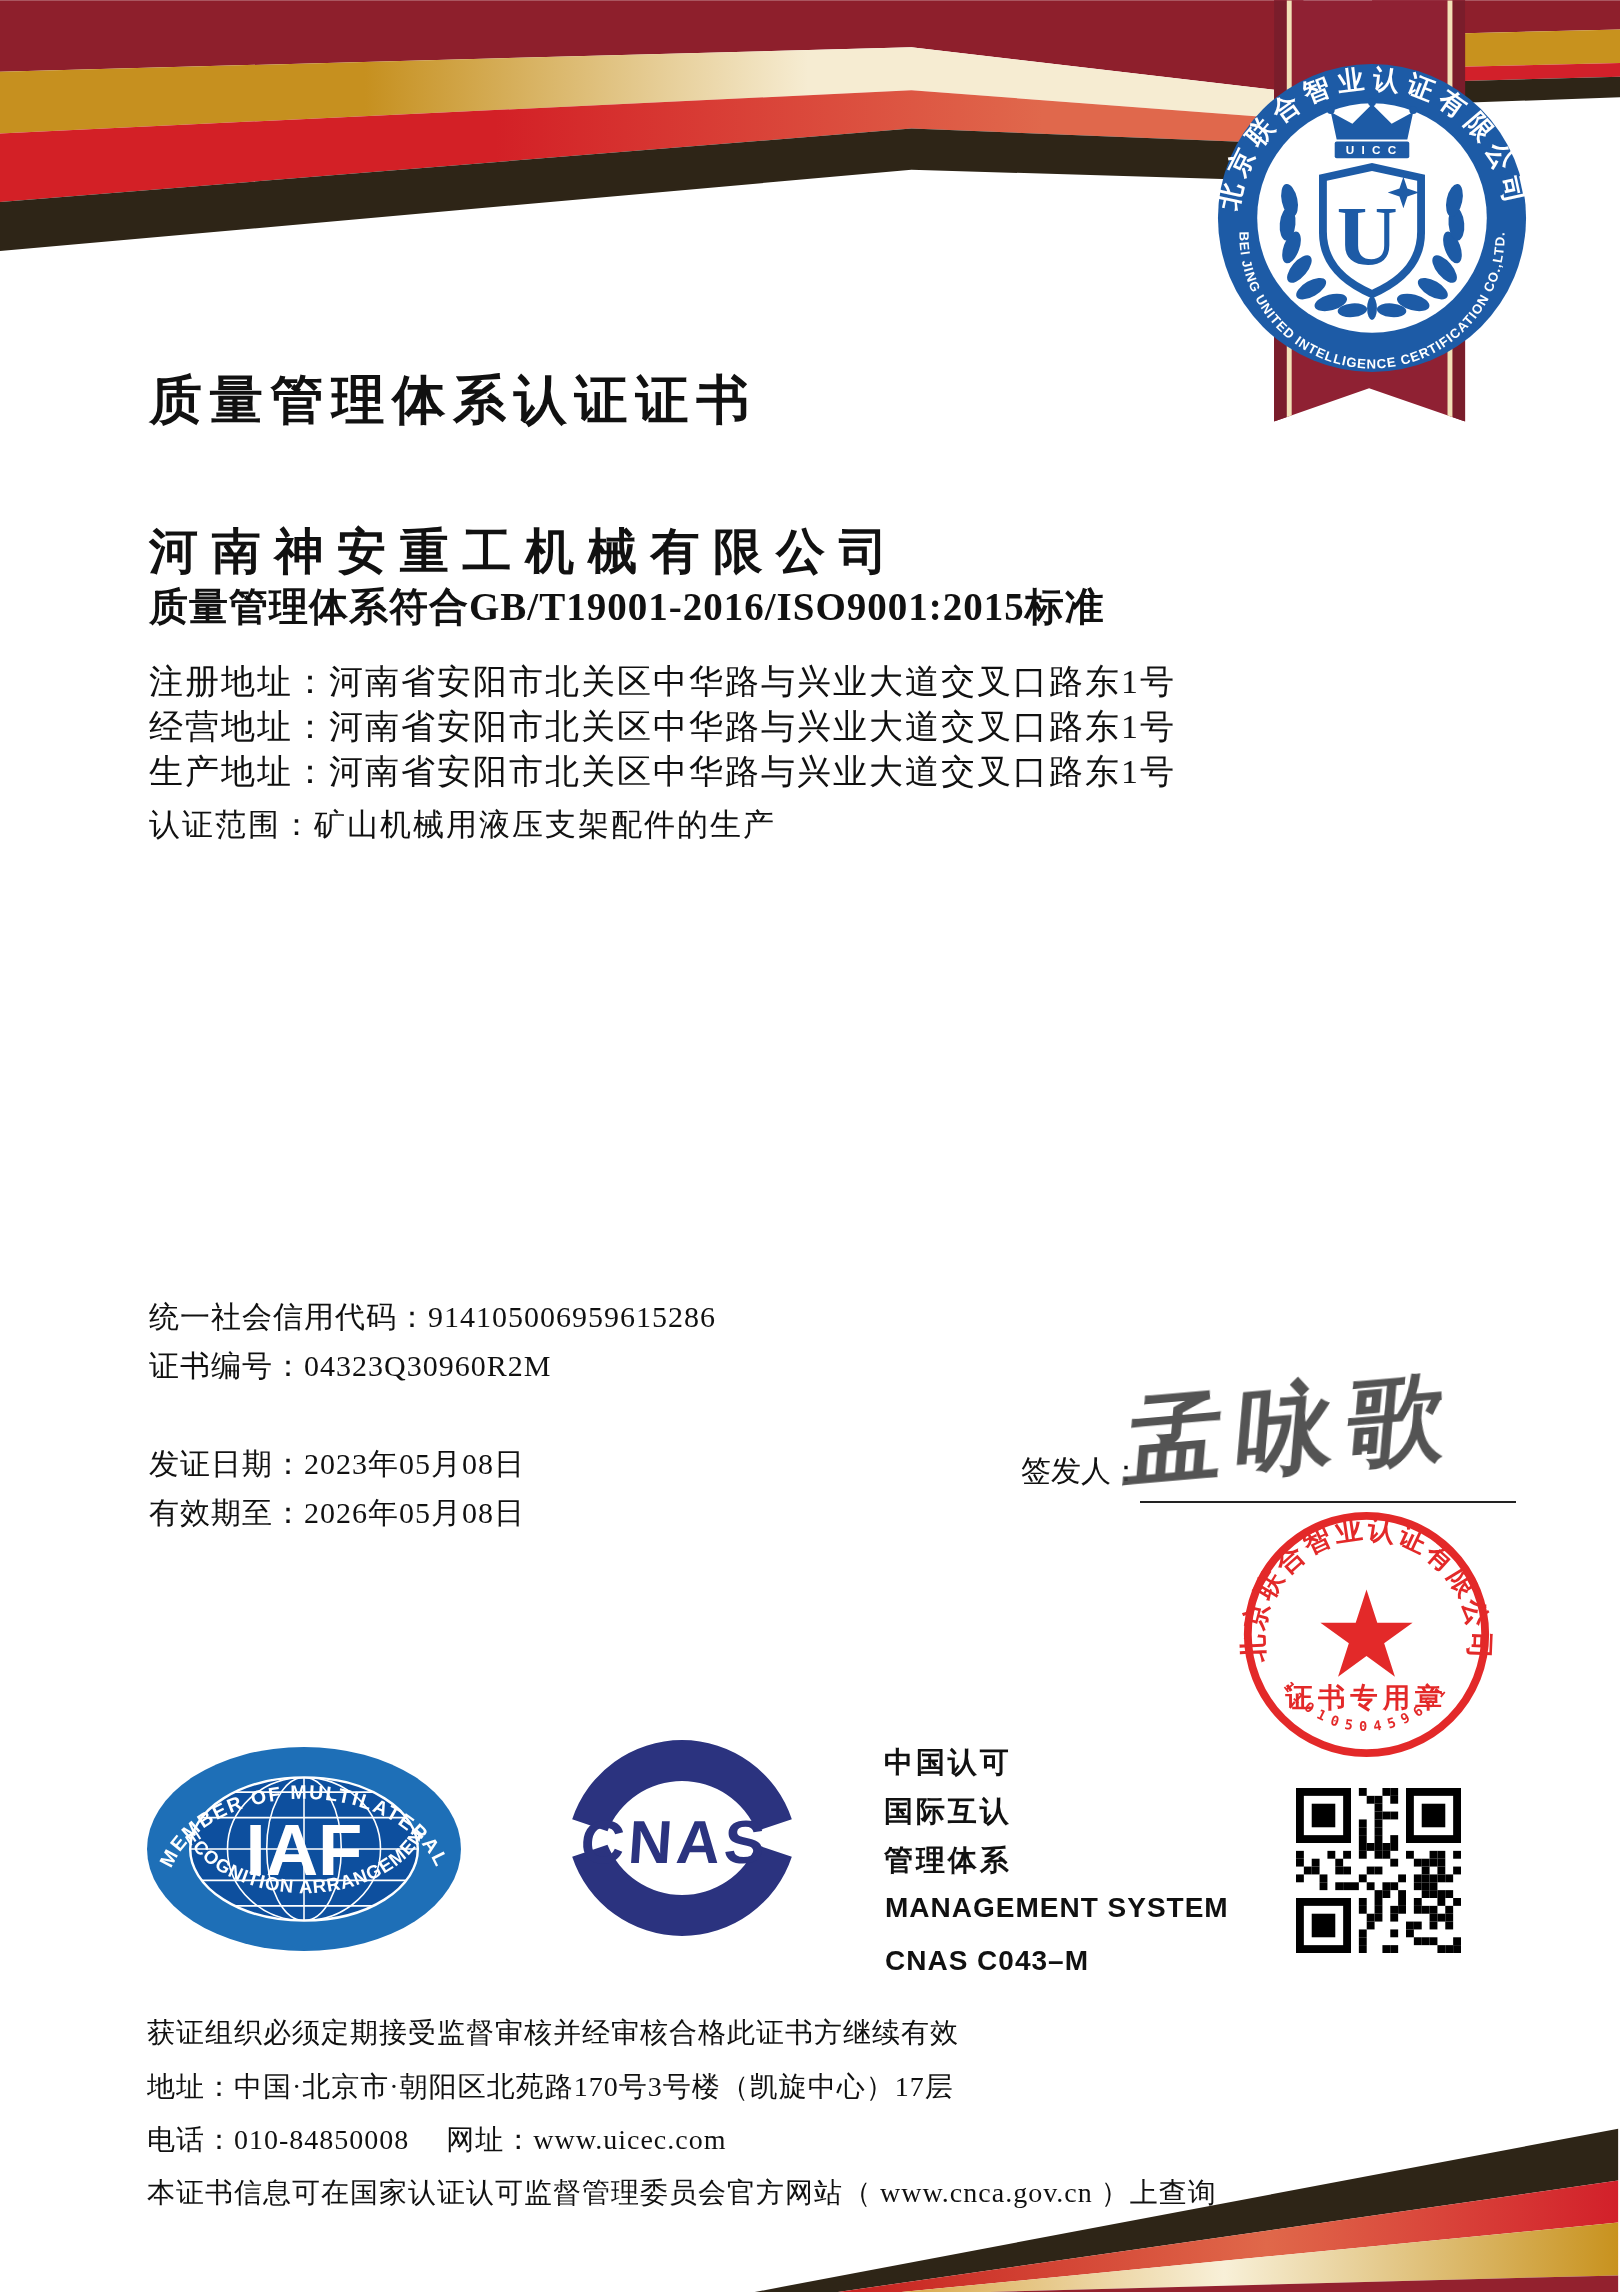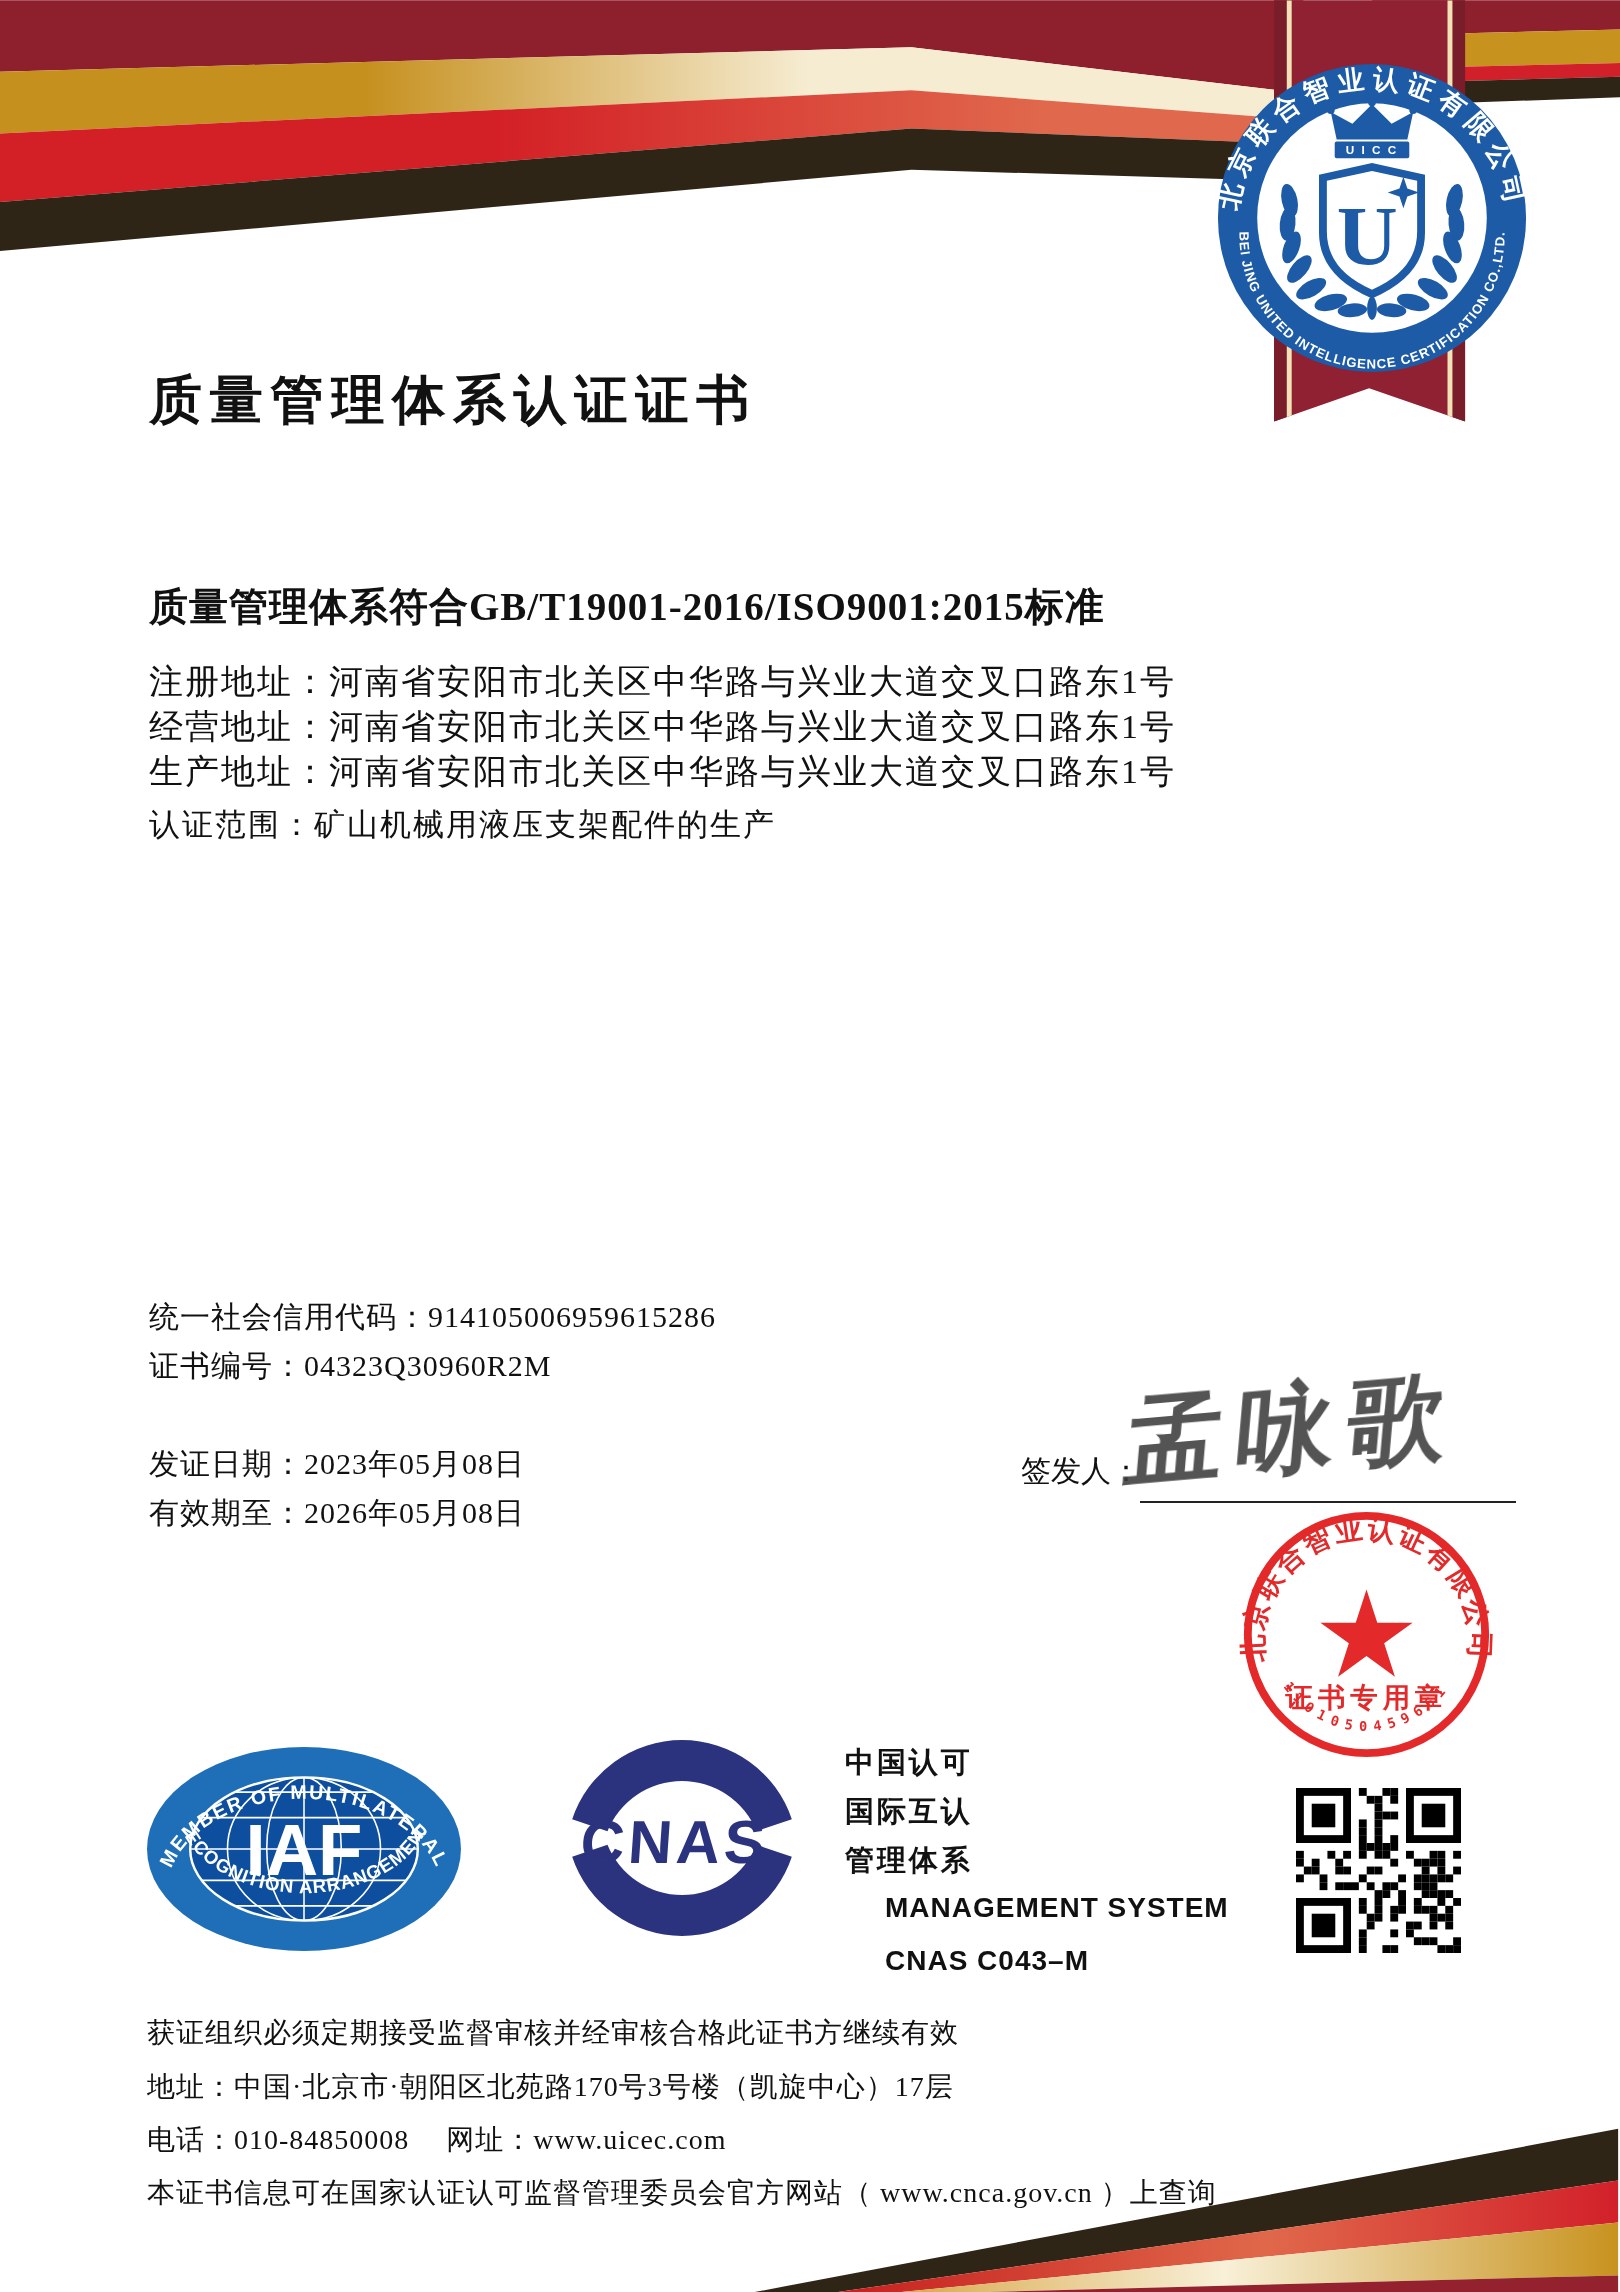"河南神安重工机械有限公司" div.abs { html: none -> <div>河南神安重工机械有限公司</div> }
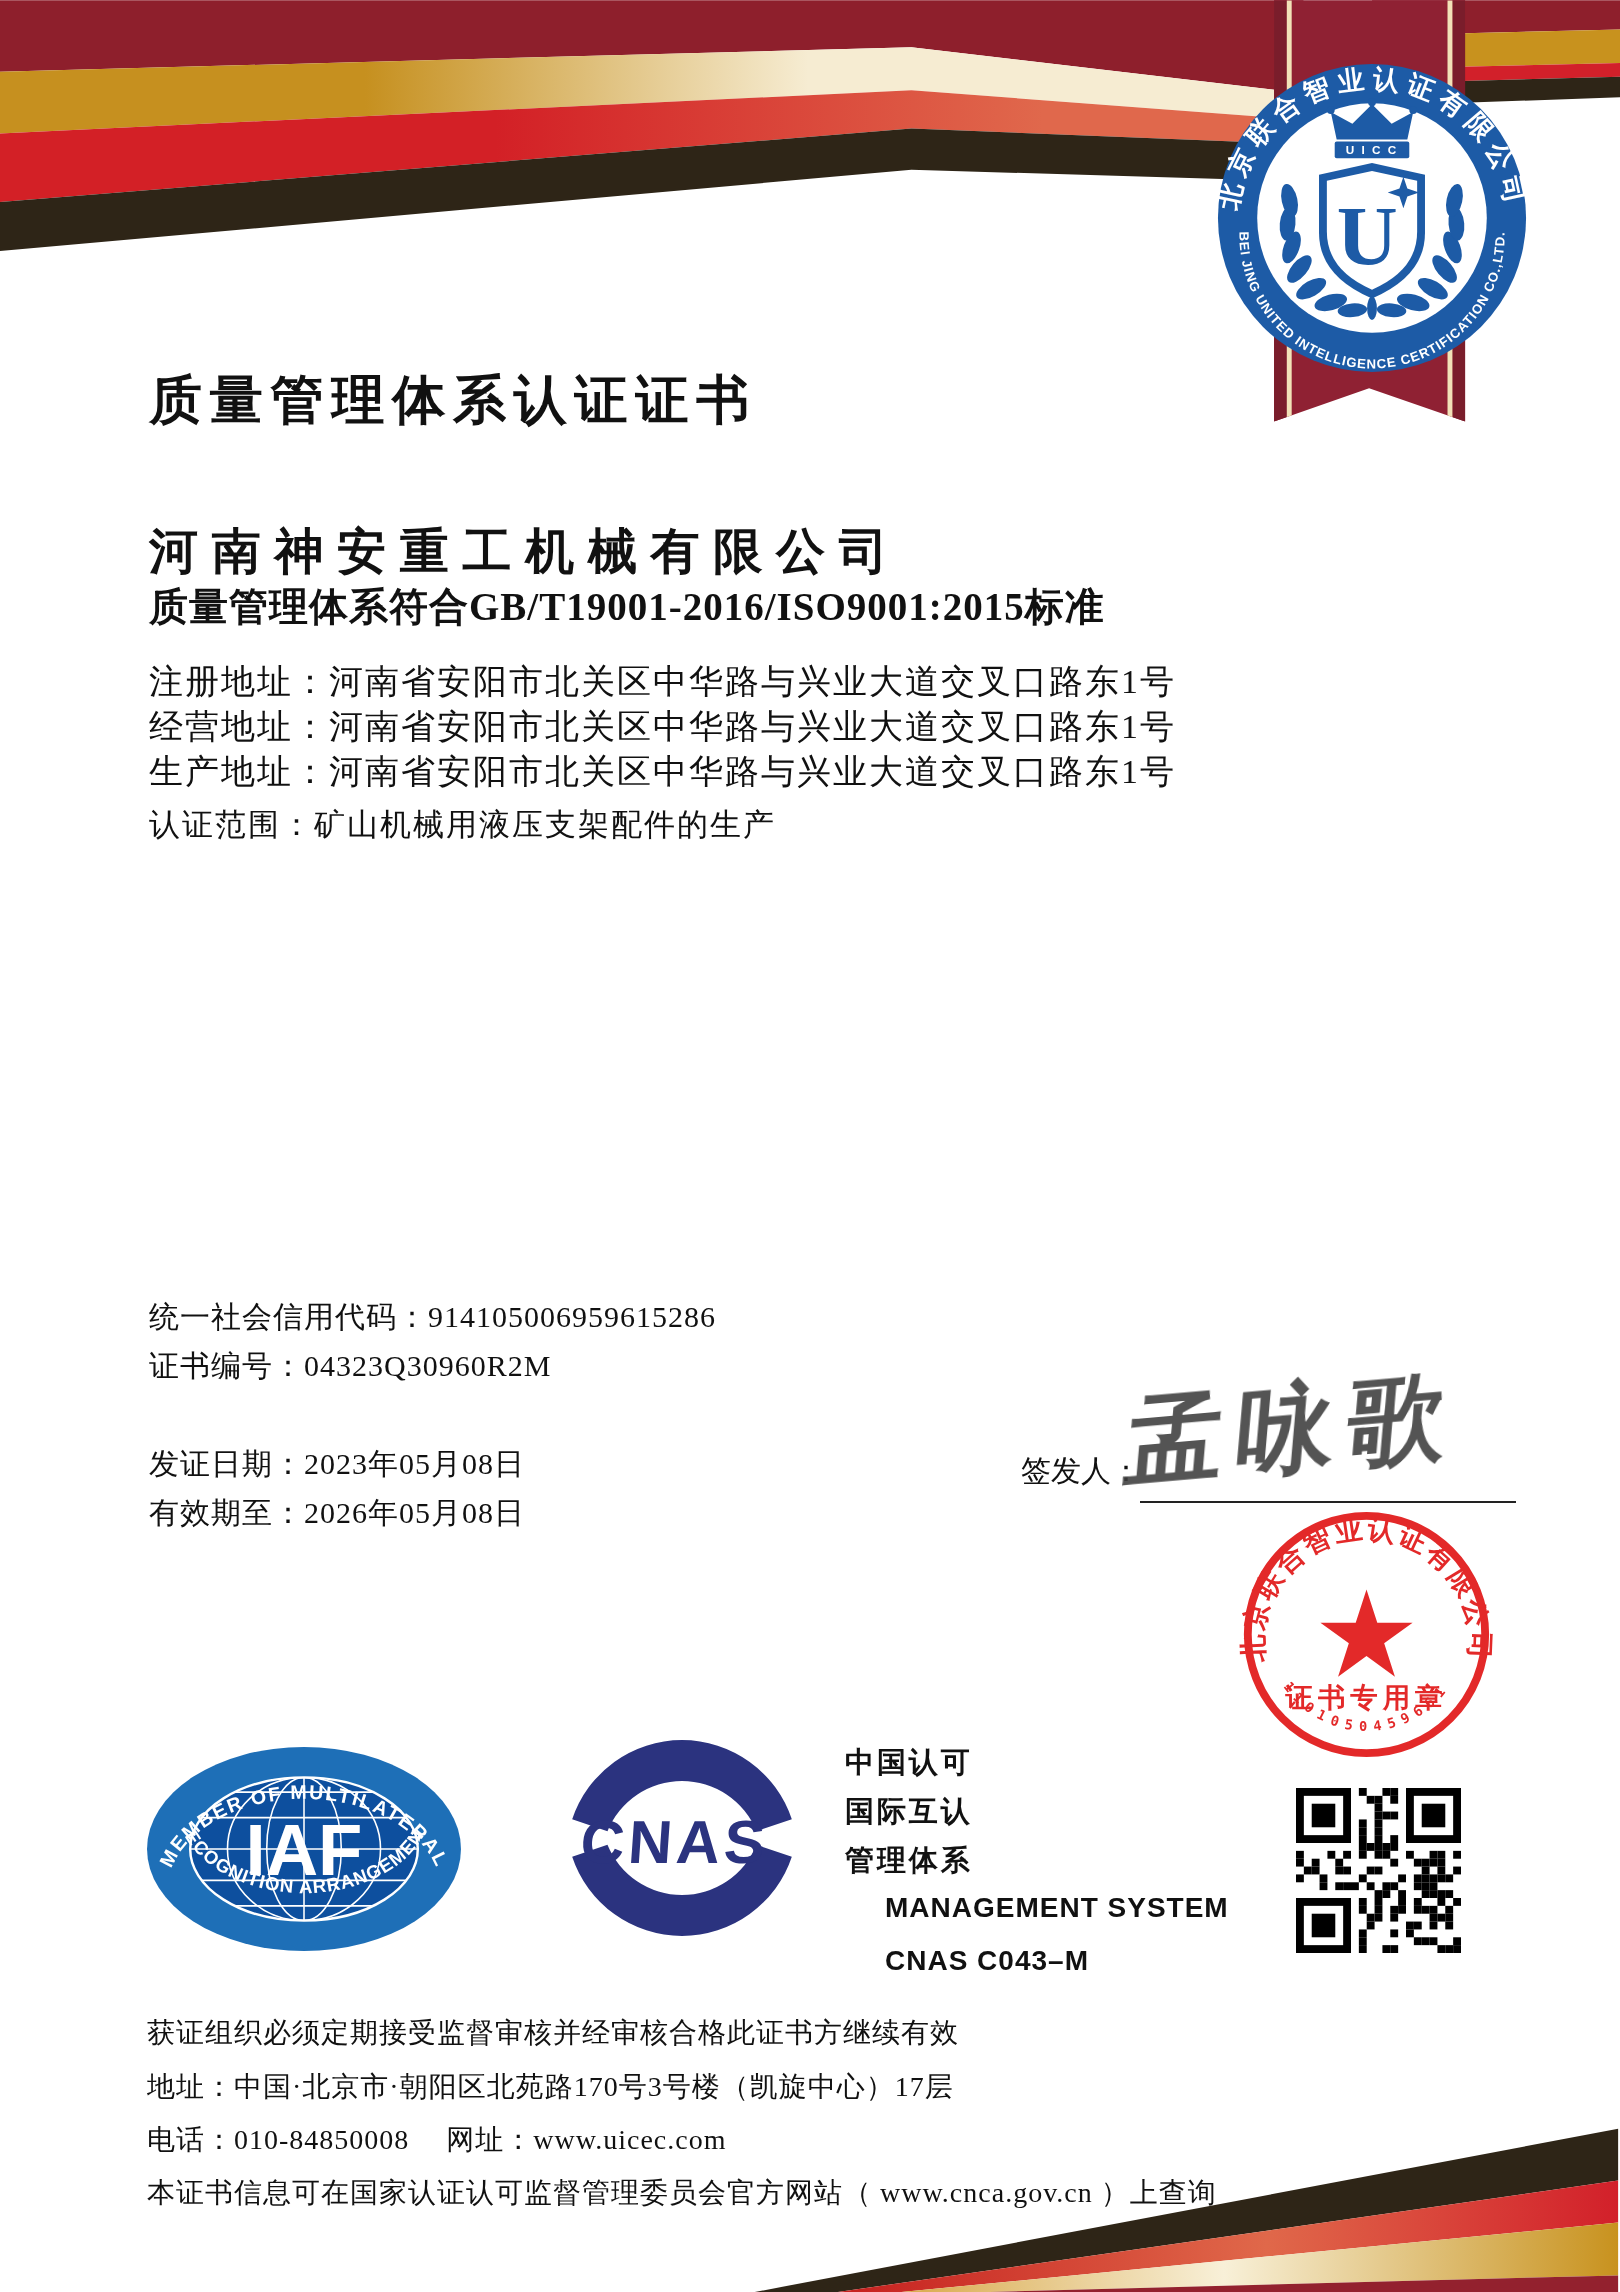"中国认可" .accr-cn { margin-left: none -> 39px }
